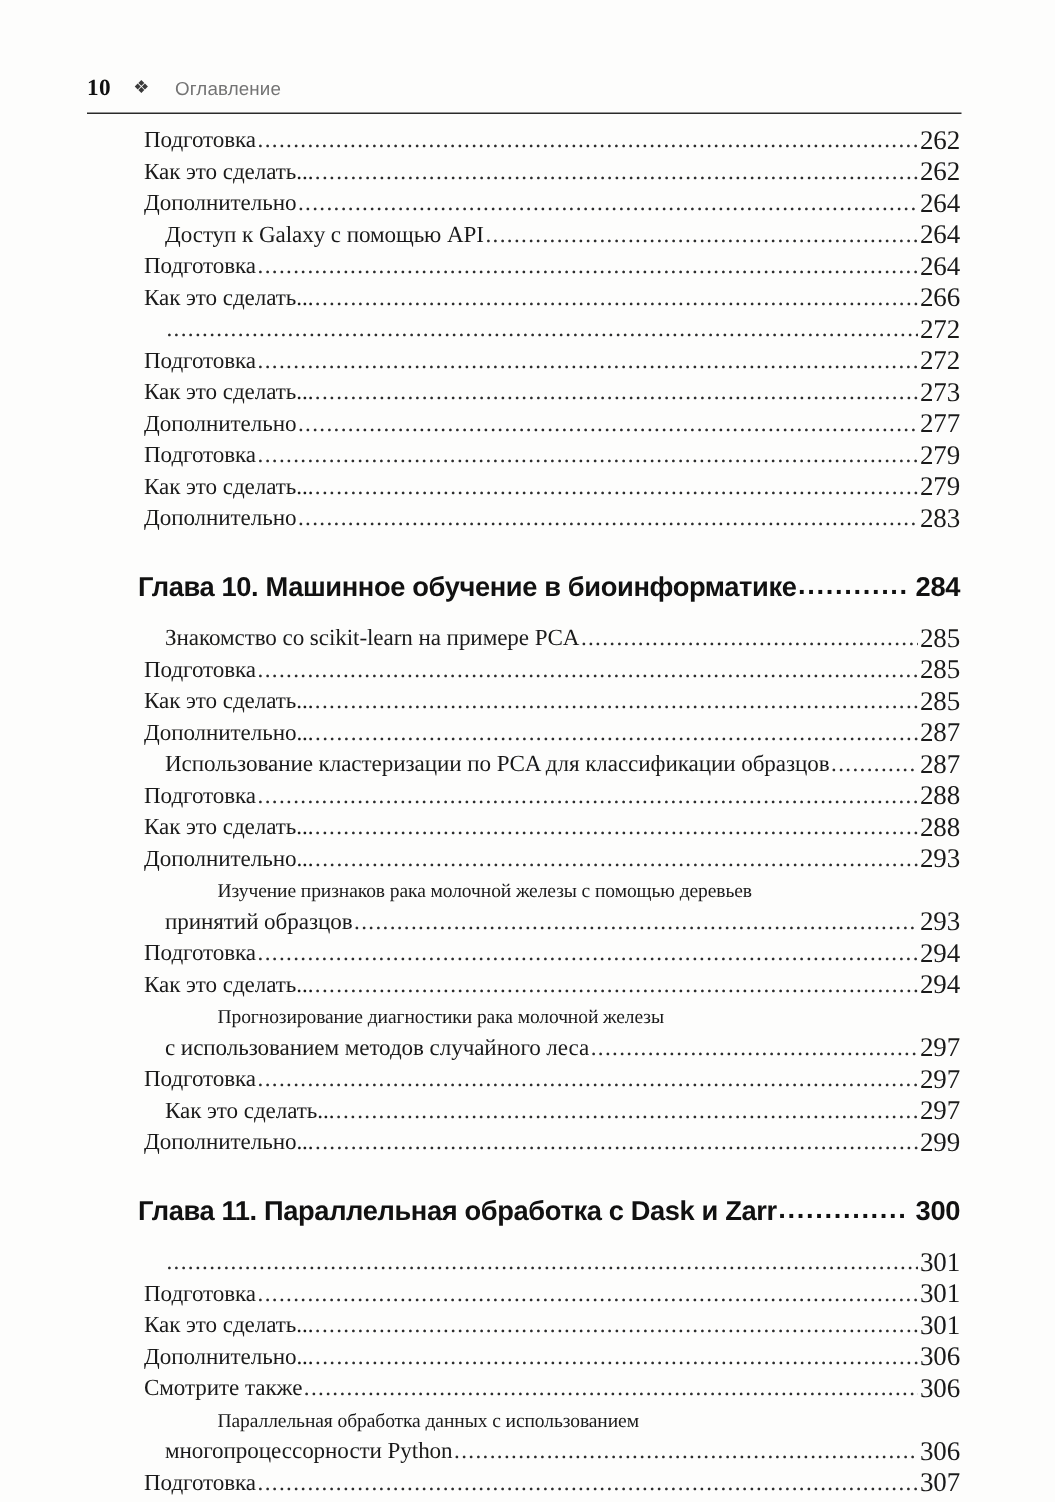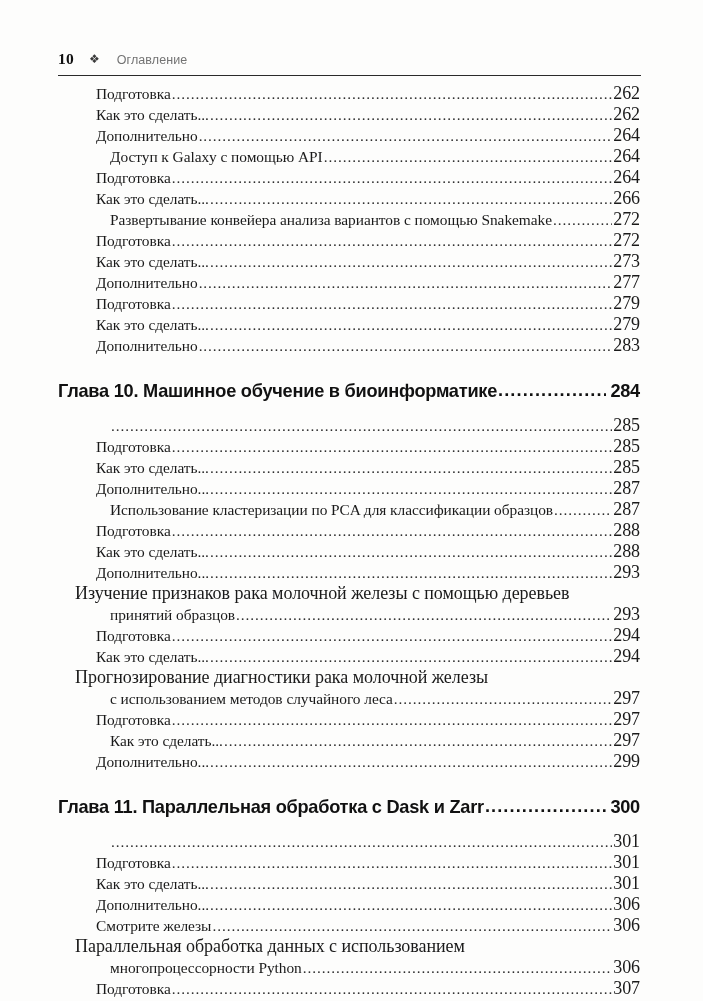"Развертывание конвейера анализа" span.label { html: <span>Развертывание конвейера анализа вариантов с помощью Snakemake</span> -> none }
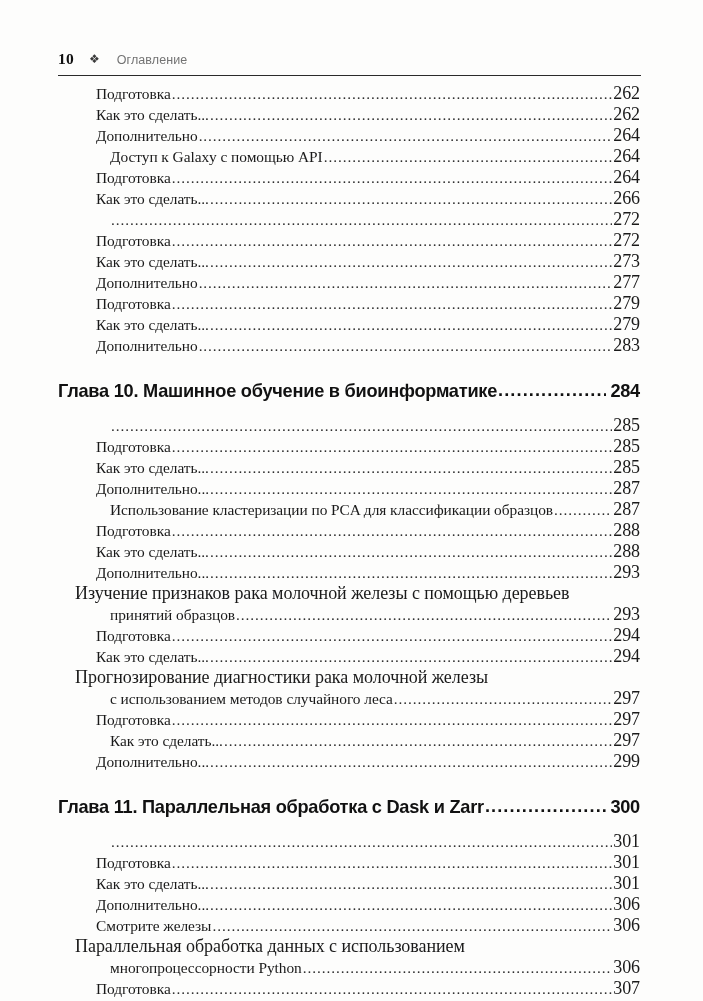"Глава 10. Машинное обучение в" .row.chap { padding-left: 58px -> 92px }
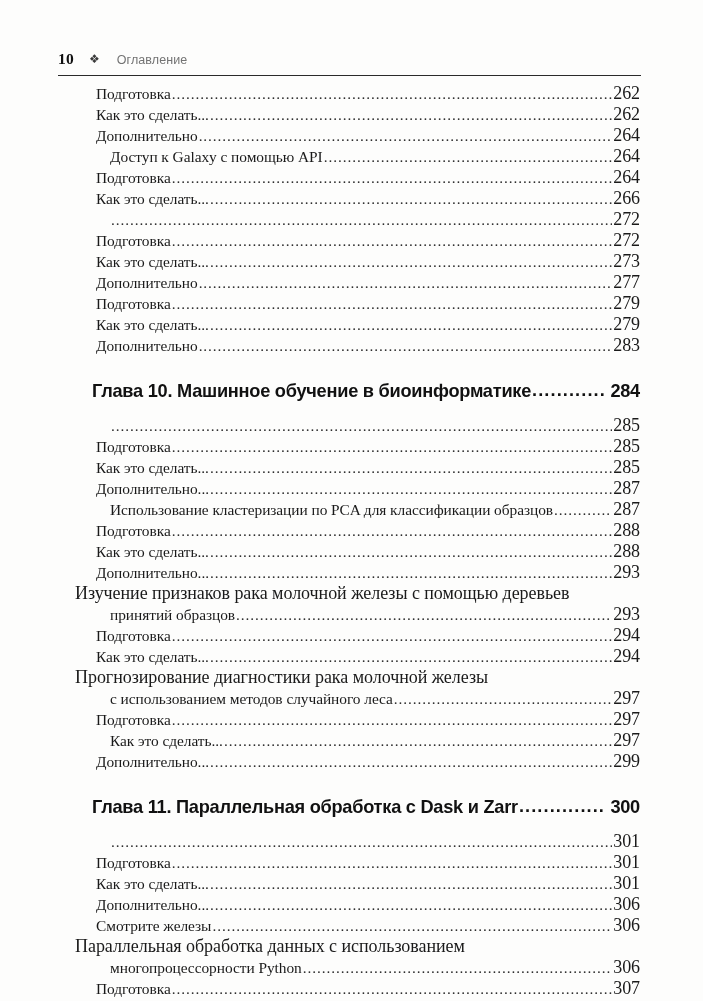"Знакомство со scikit-learn на примере" span.label { html: none -> <span>Знакомство со scikit-learn на примере PCA</span> }
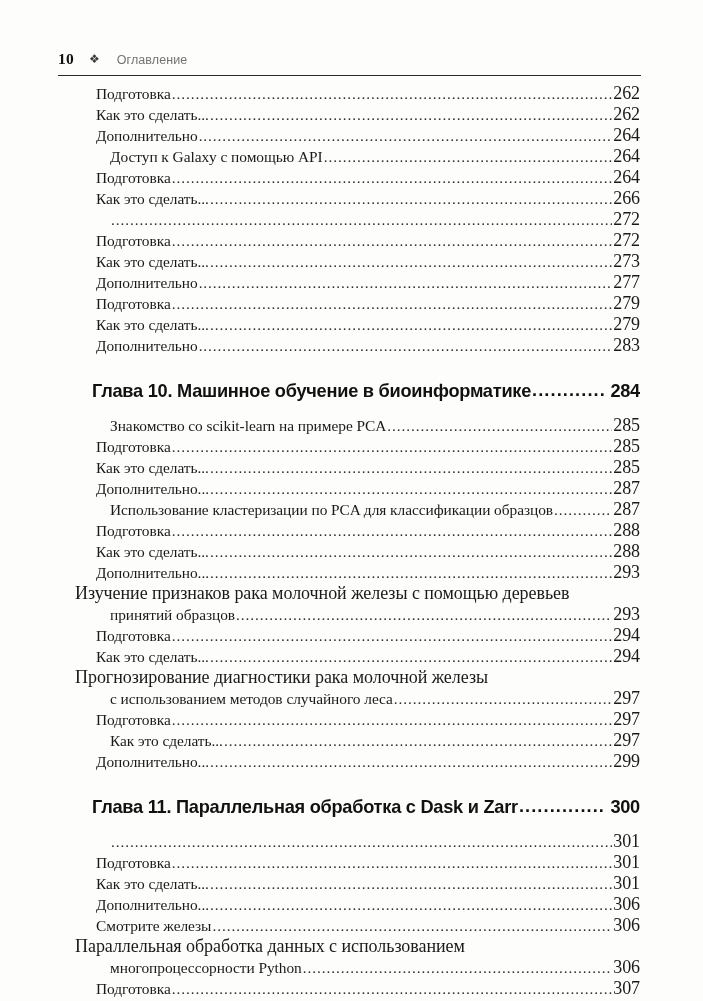"Изучение признаков рака молочной железы" .wrap-first { font-size: 18px -> 13px; margin-left: none -> 48px; padding-left: 75px -> 97px }
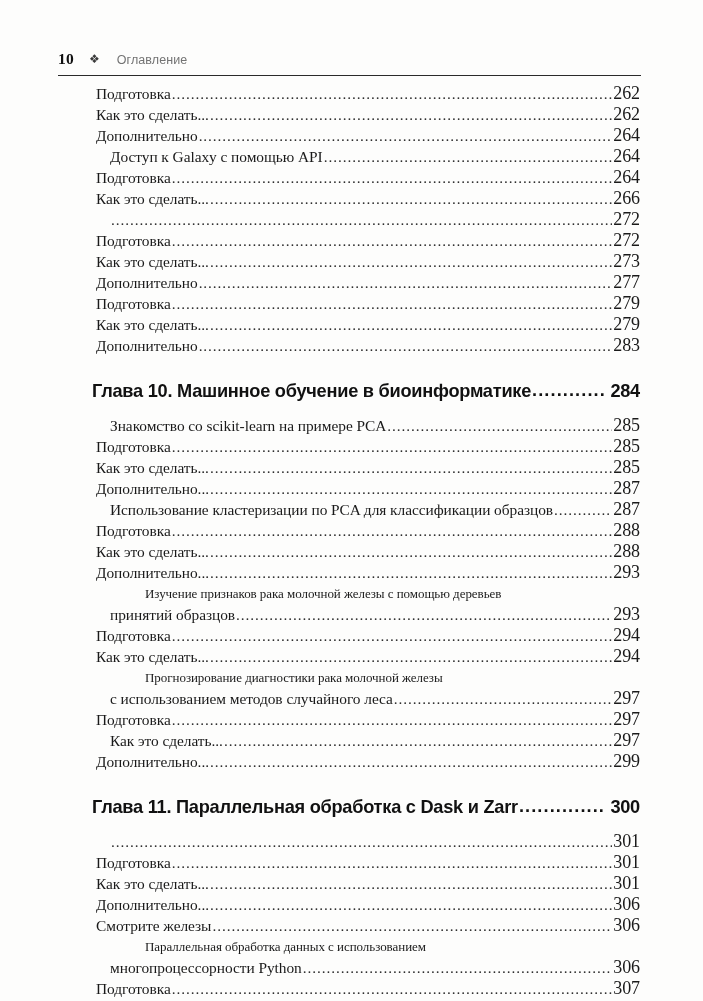"Смотрите железы" span.label { text: железы -> также }
